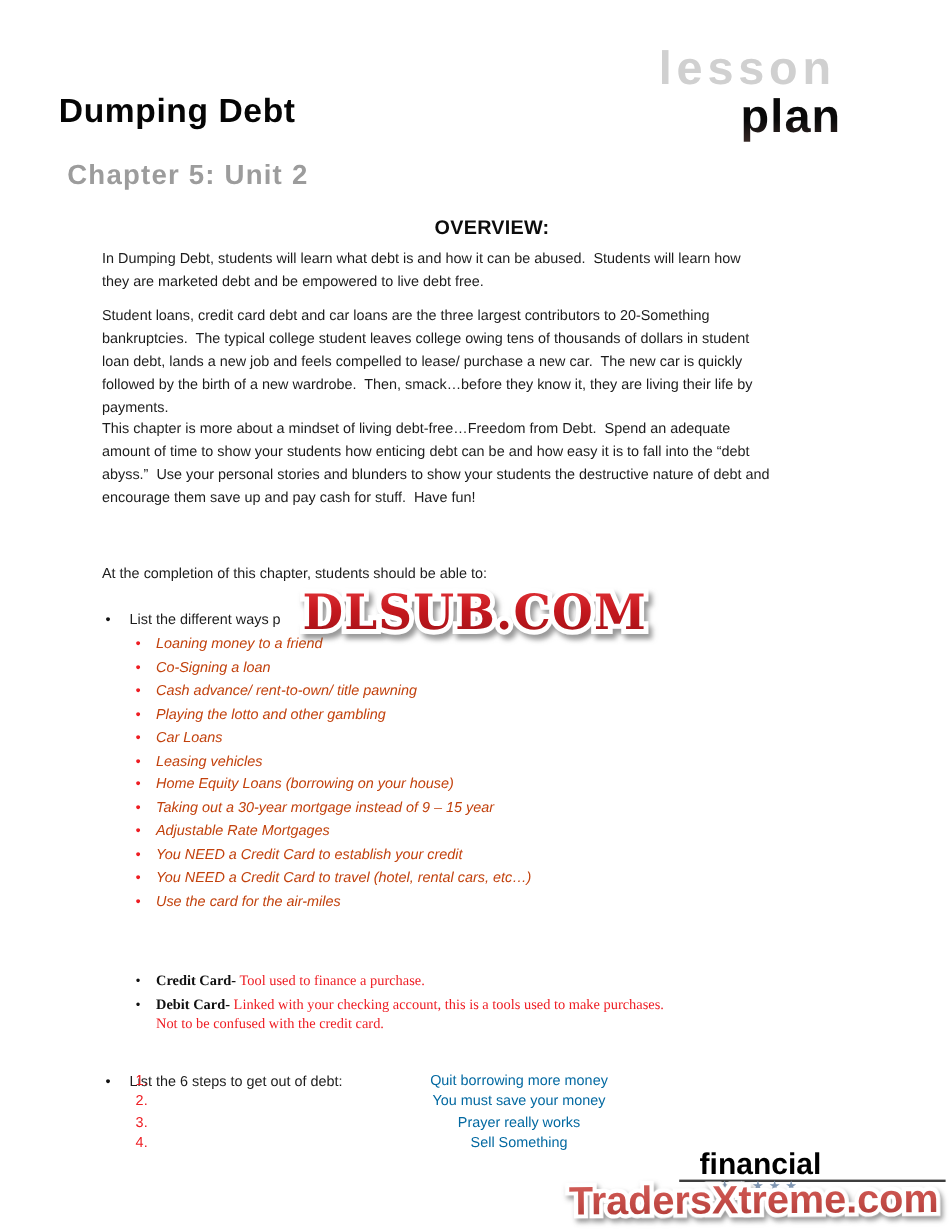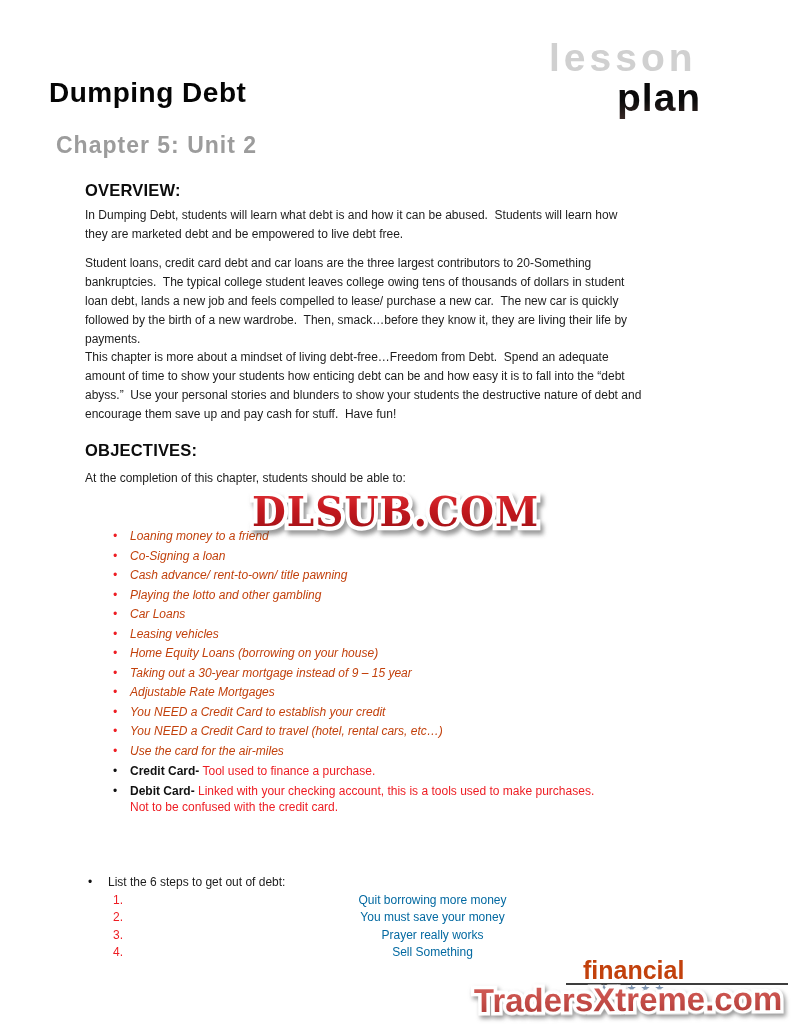"OVERVIEW:" #overview-h { text-align: none -> center }
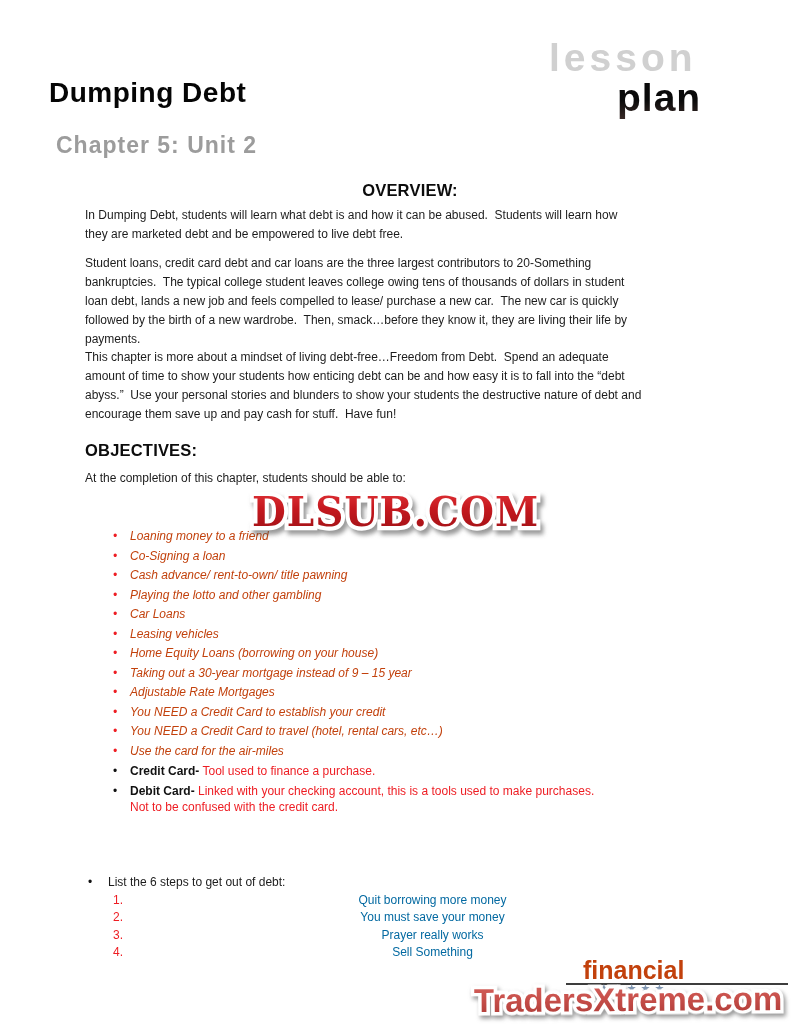"OBJECTIVES:" div.block { html: <div>OBJECTIVES:</div> -> none }
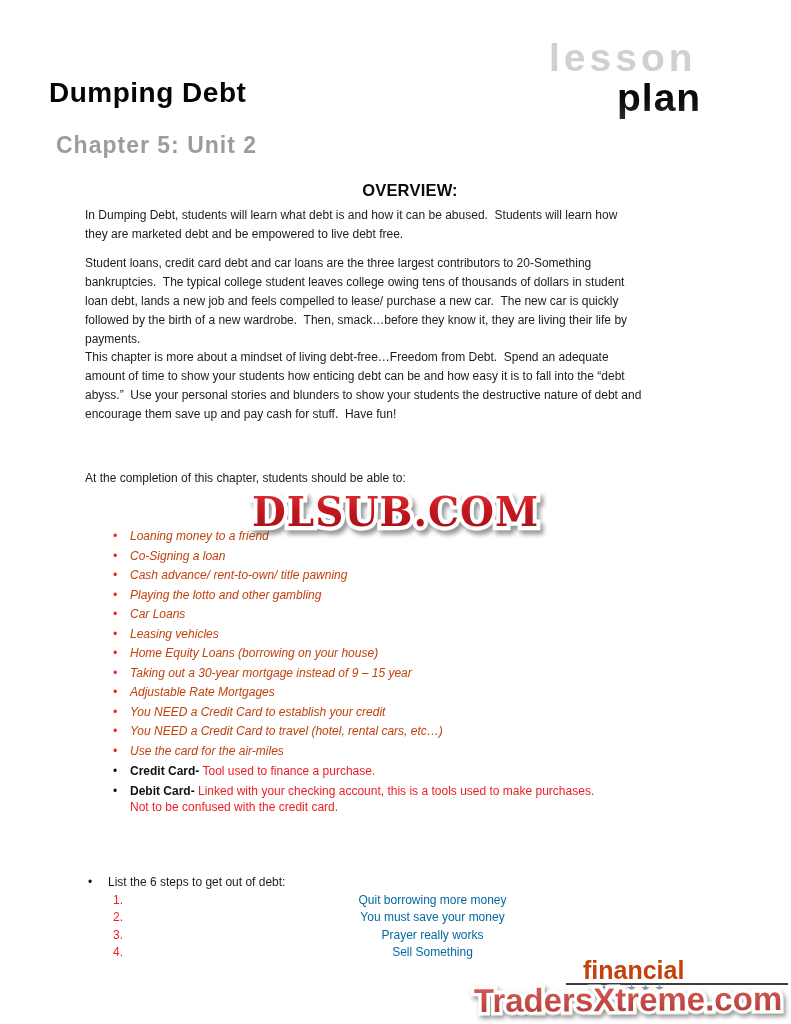"List the different ways p" div.block { html: none -> <div>List the different ways p</div> }
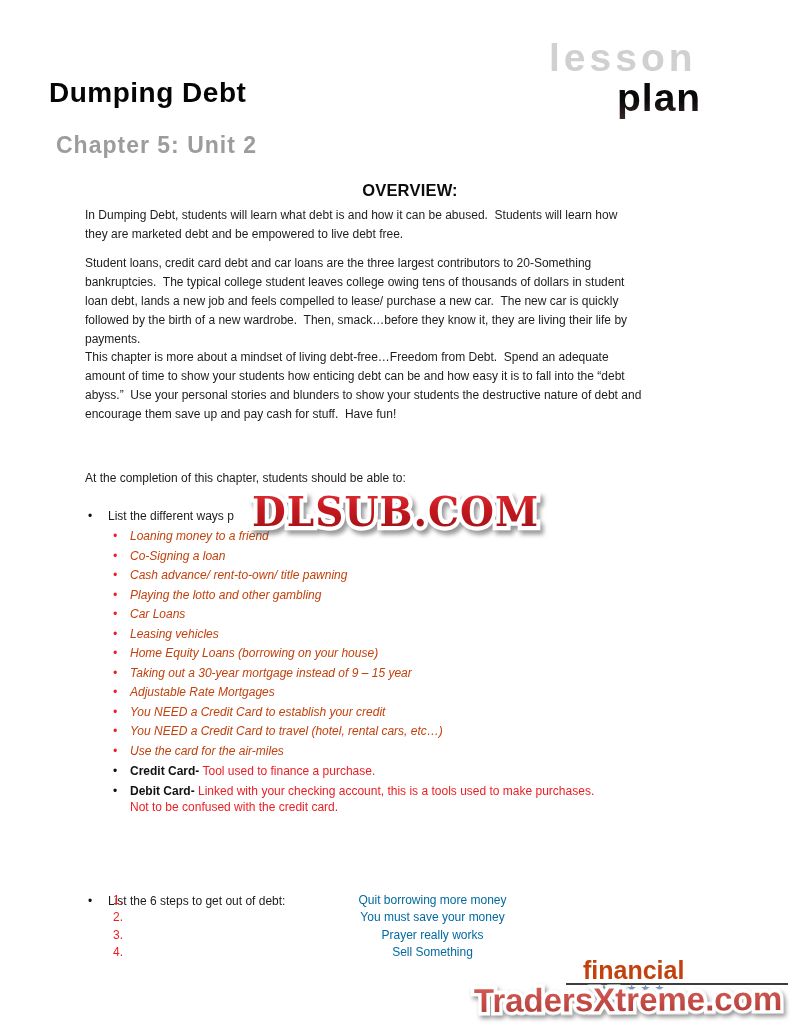"Credit Card- Tool used to" #compare { font-family: none -> Liberation Serif, serif; top: 763px -> 809px }
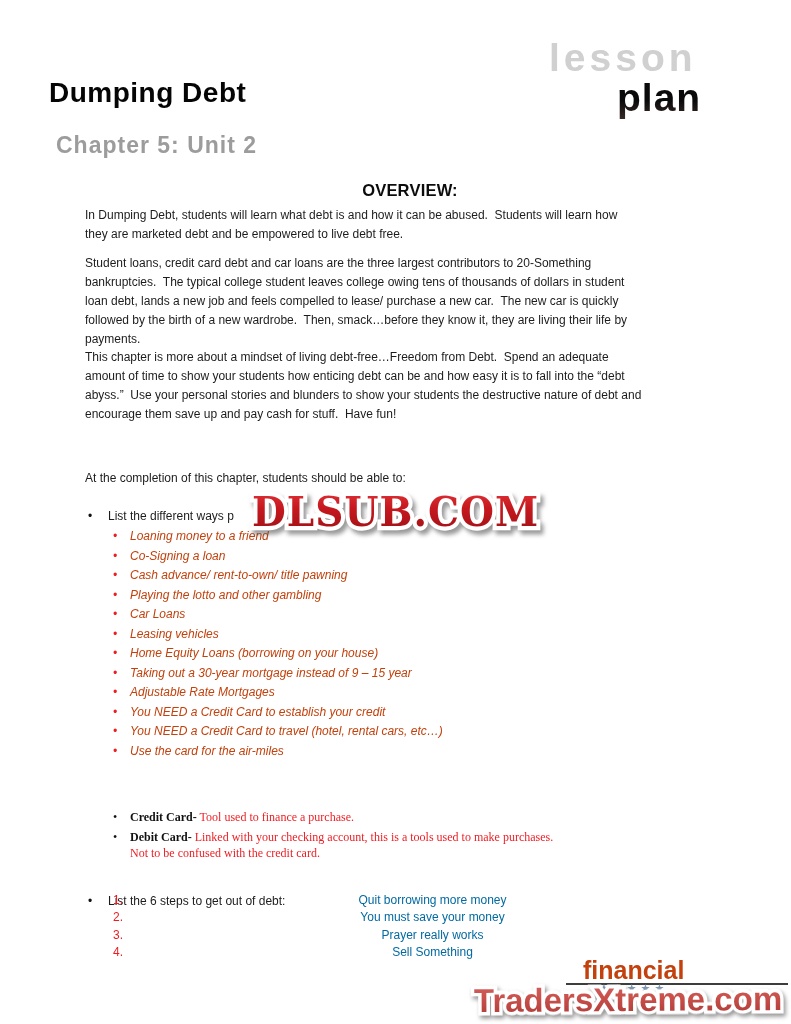"financial" .footer-financial { color: #c2410c -> #000000 }
